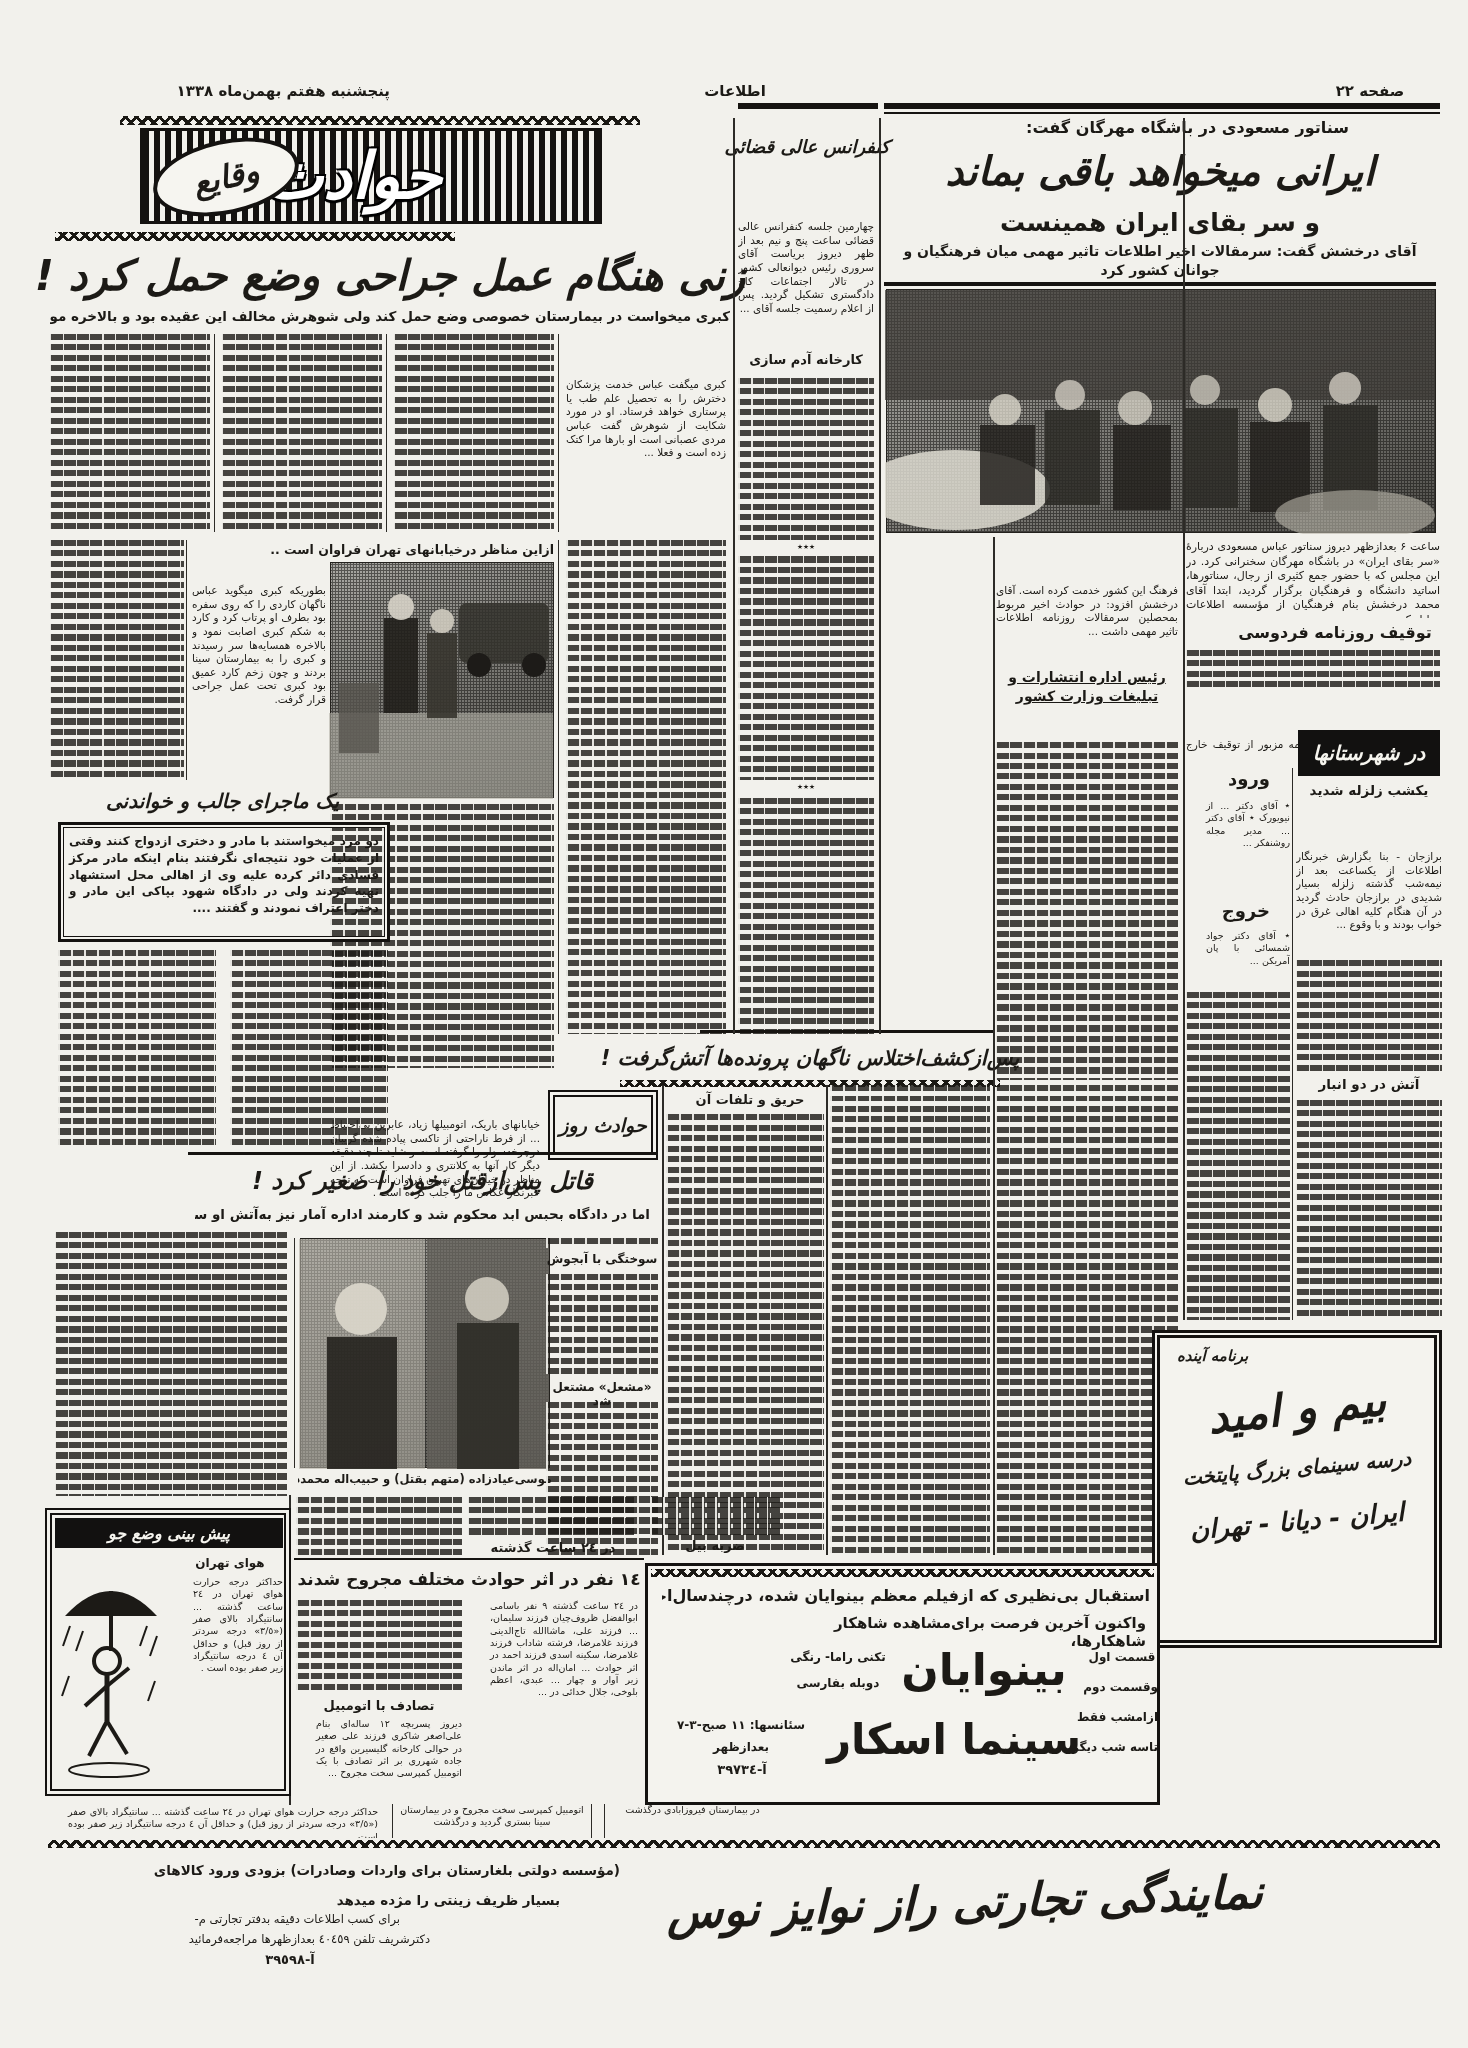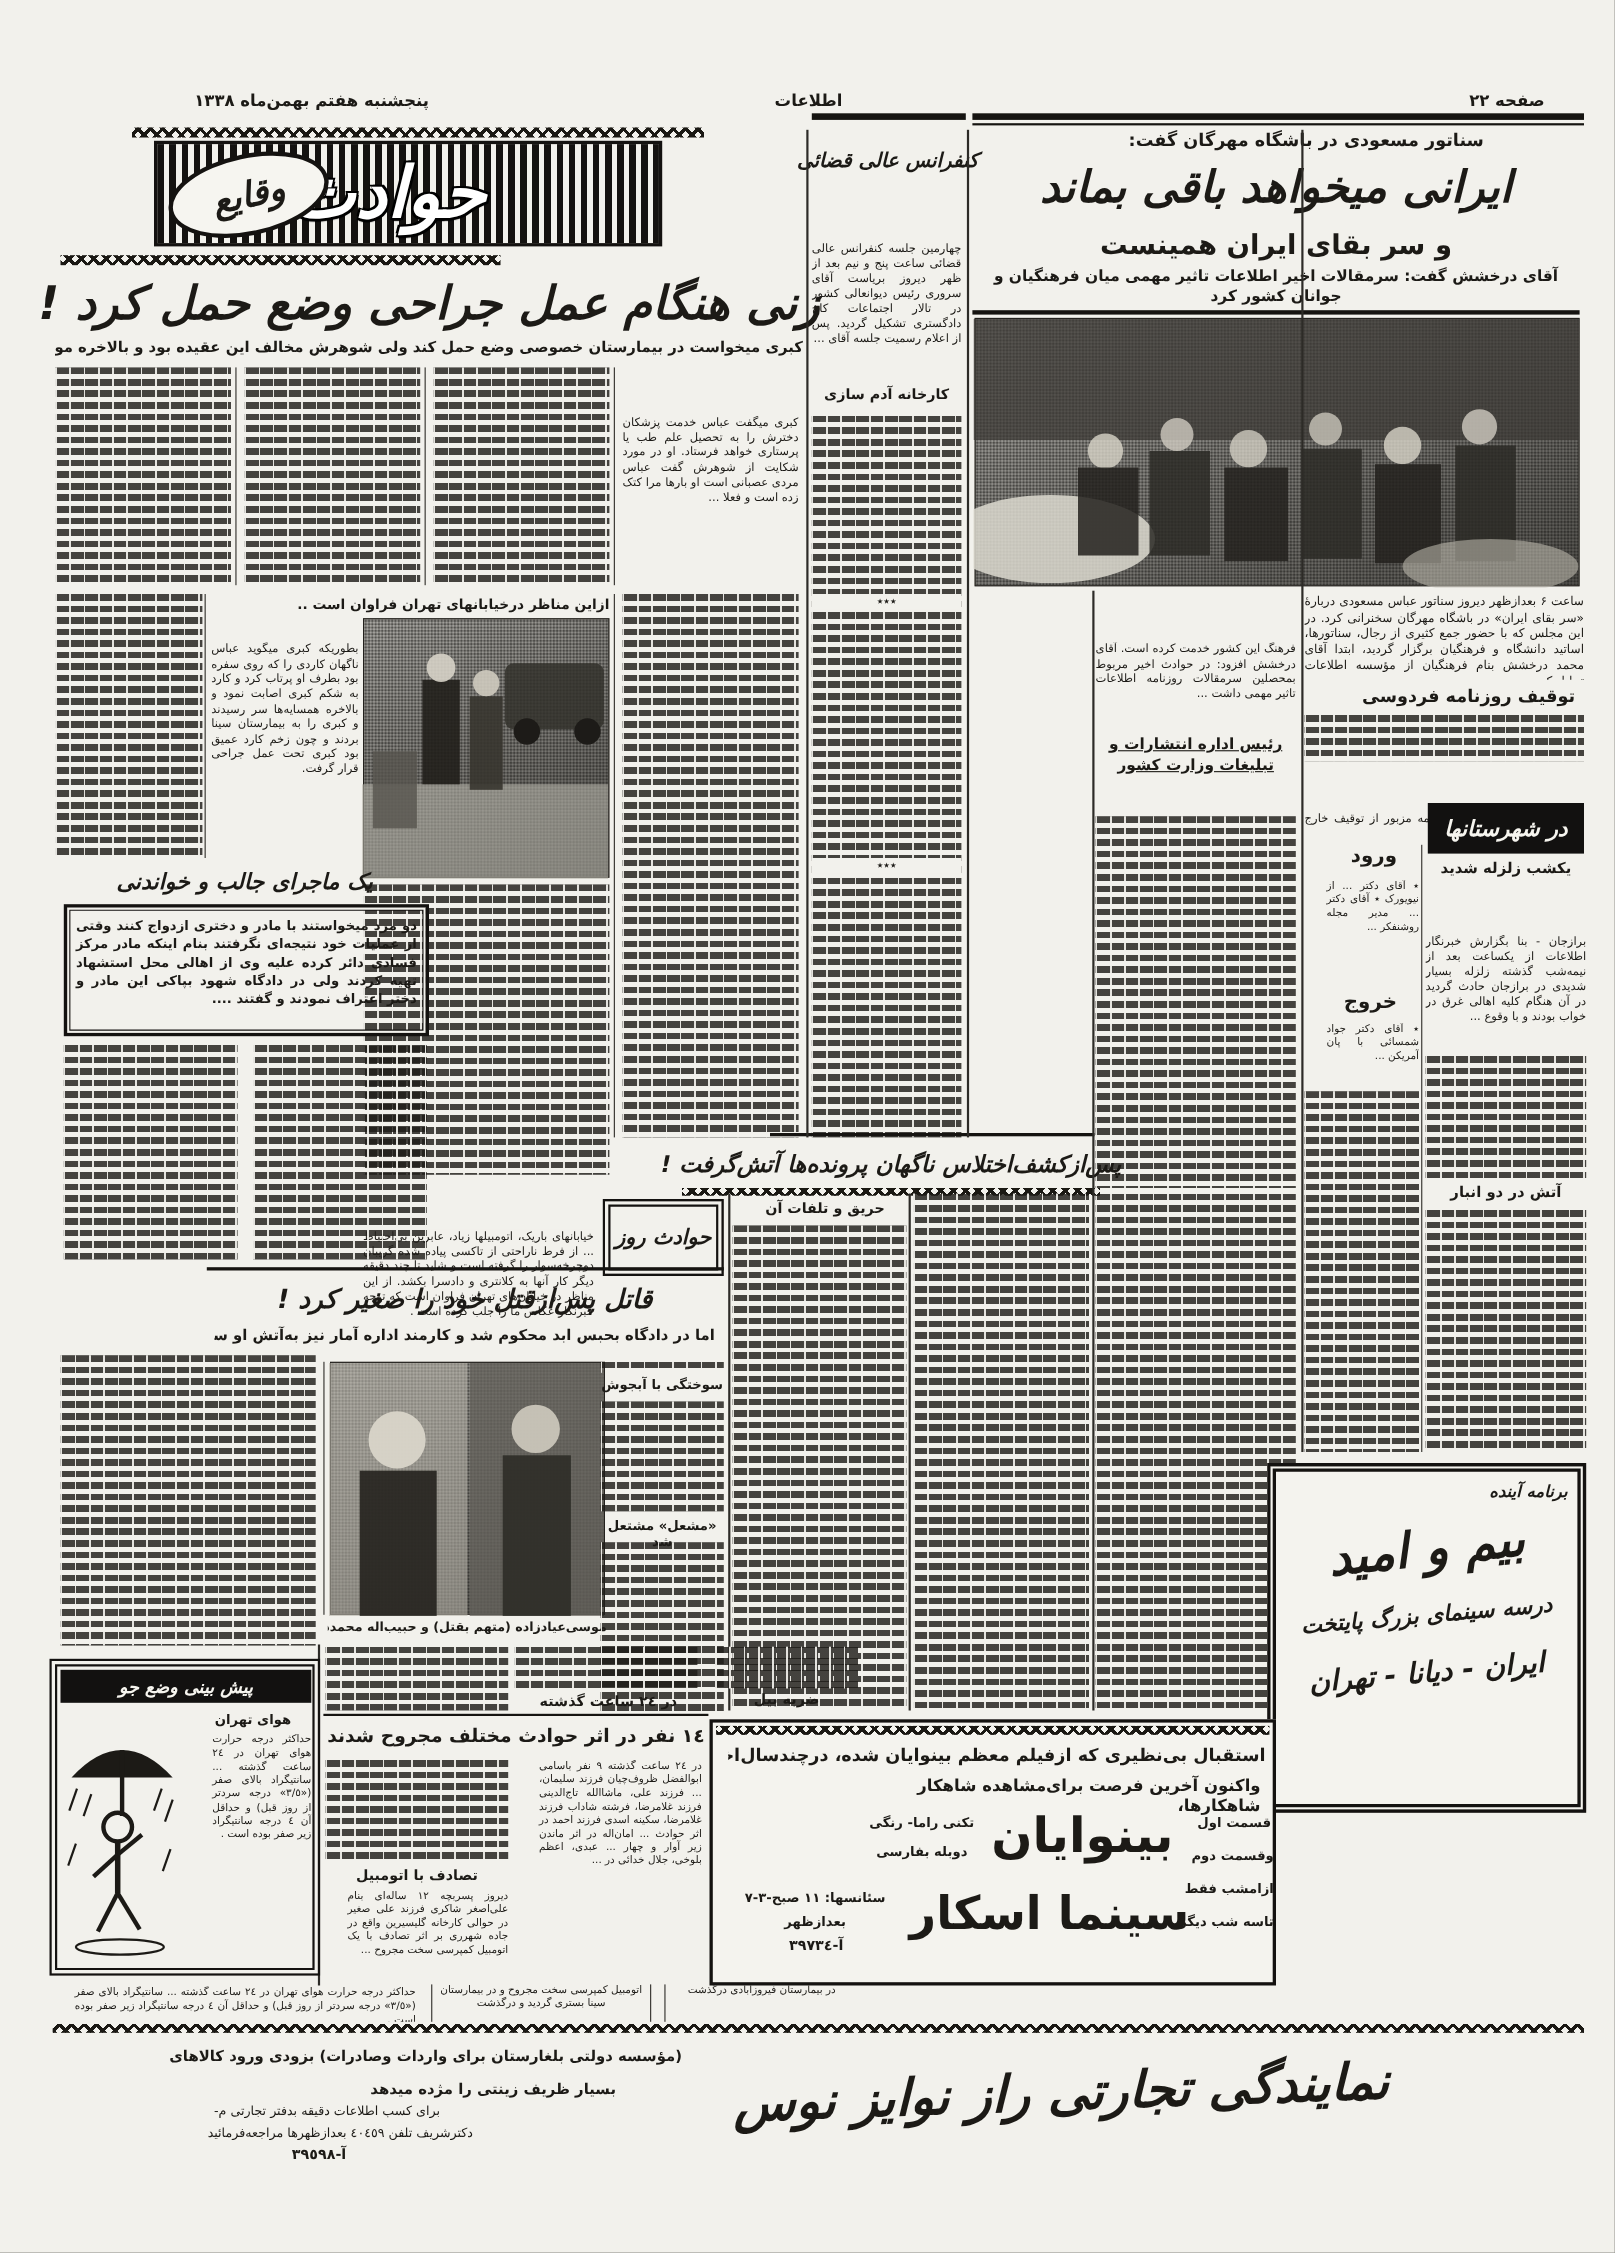"برنامه آینده" div.b { margin: 14px 14px 0 34px -> 14px 14px 0 22px; text-align: right -> left }
